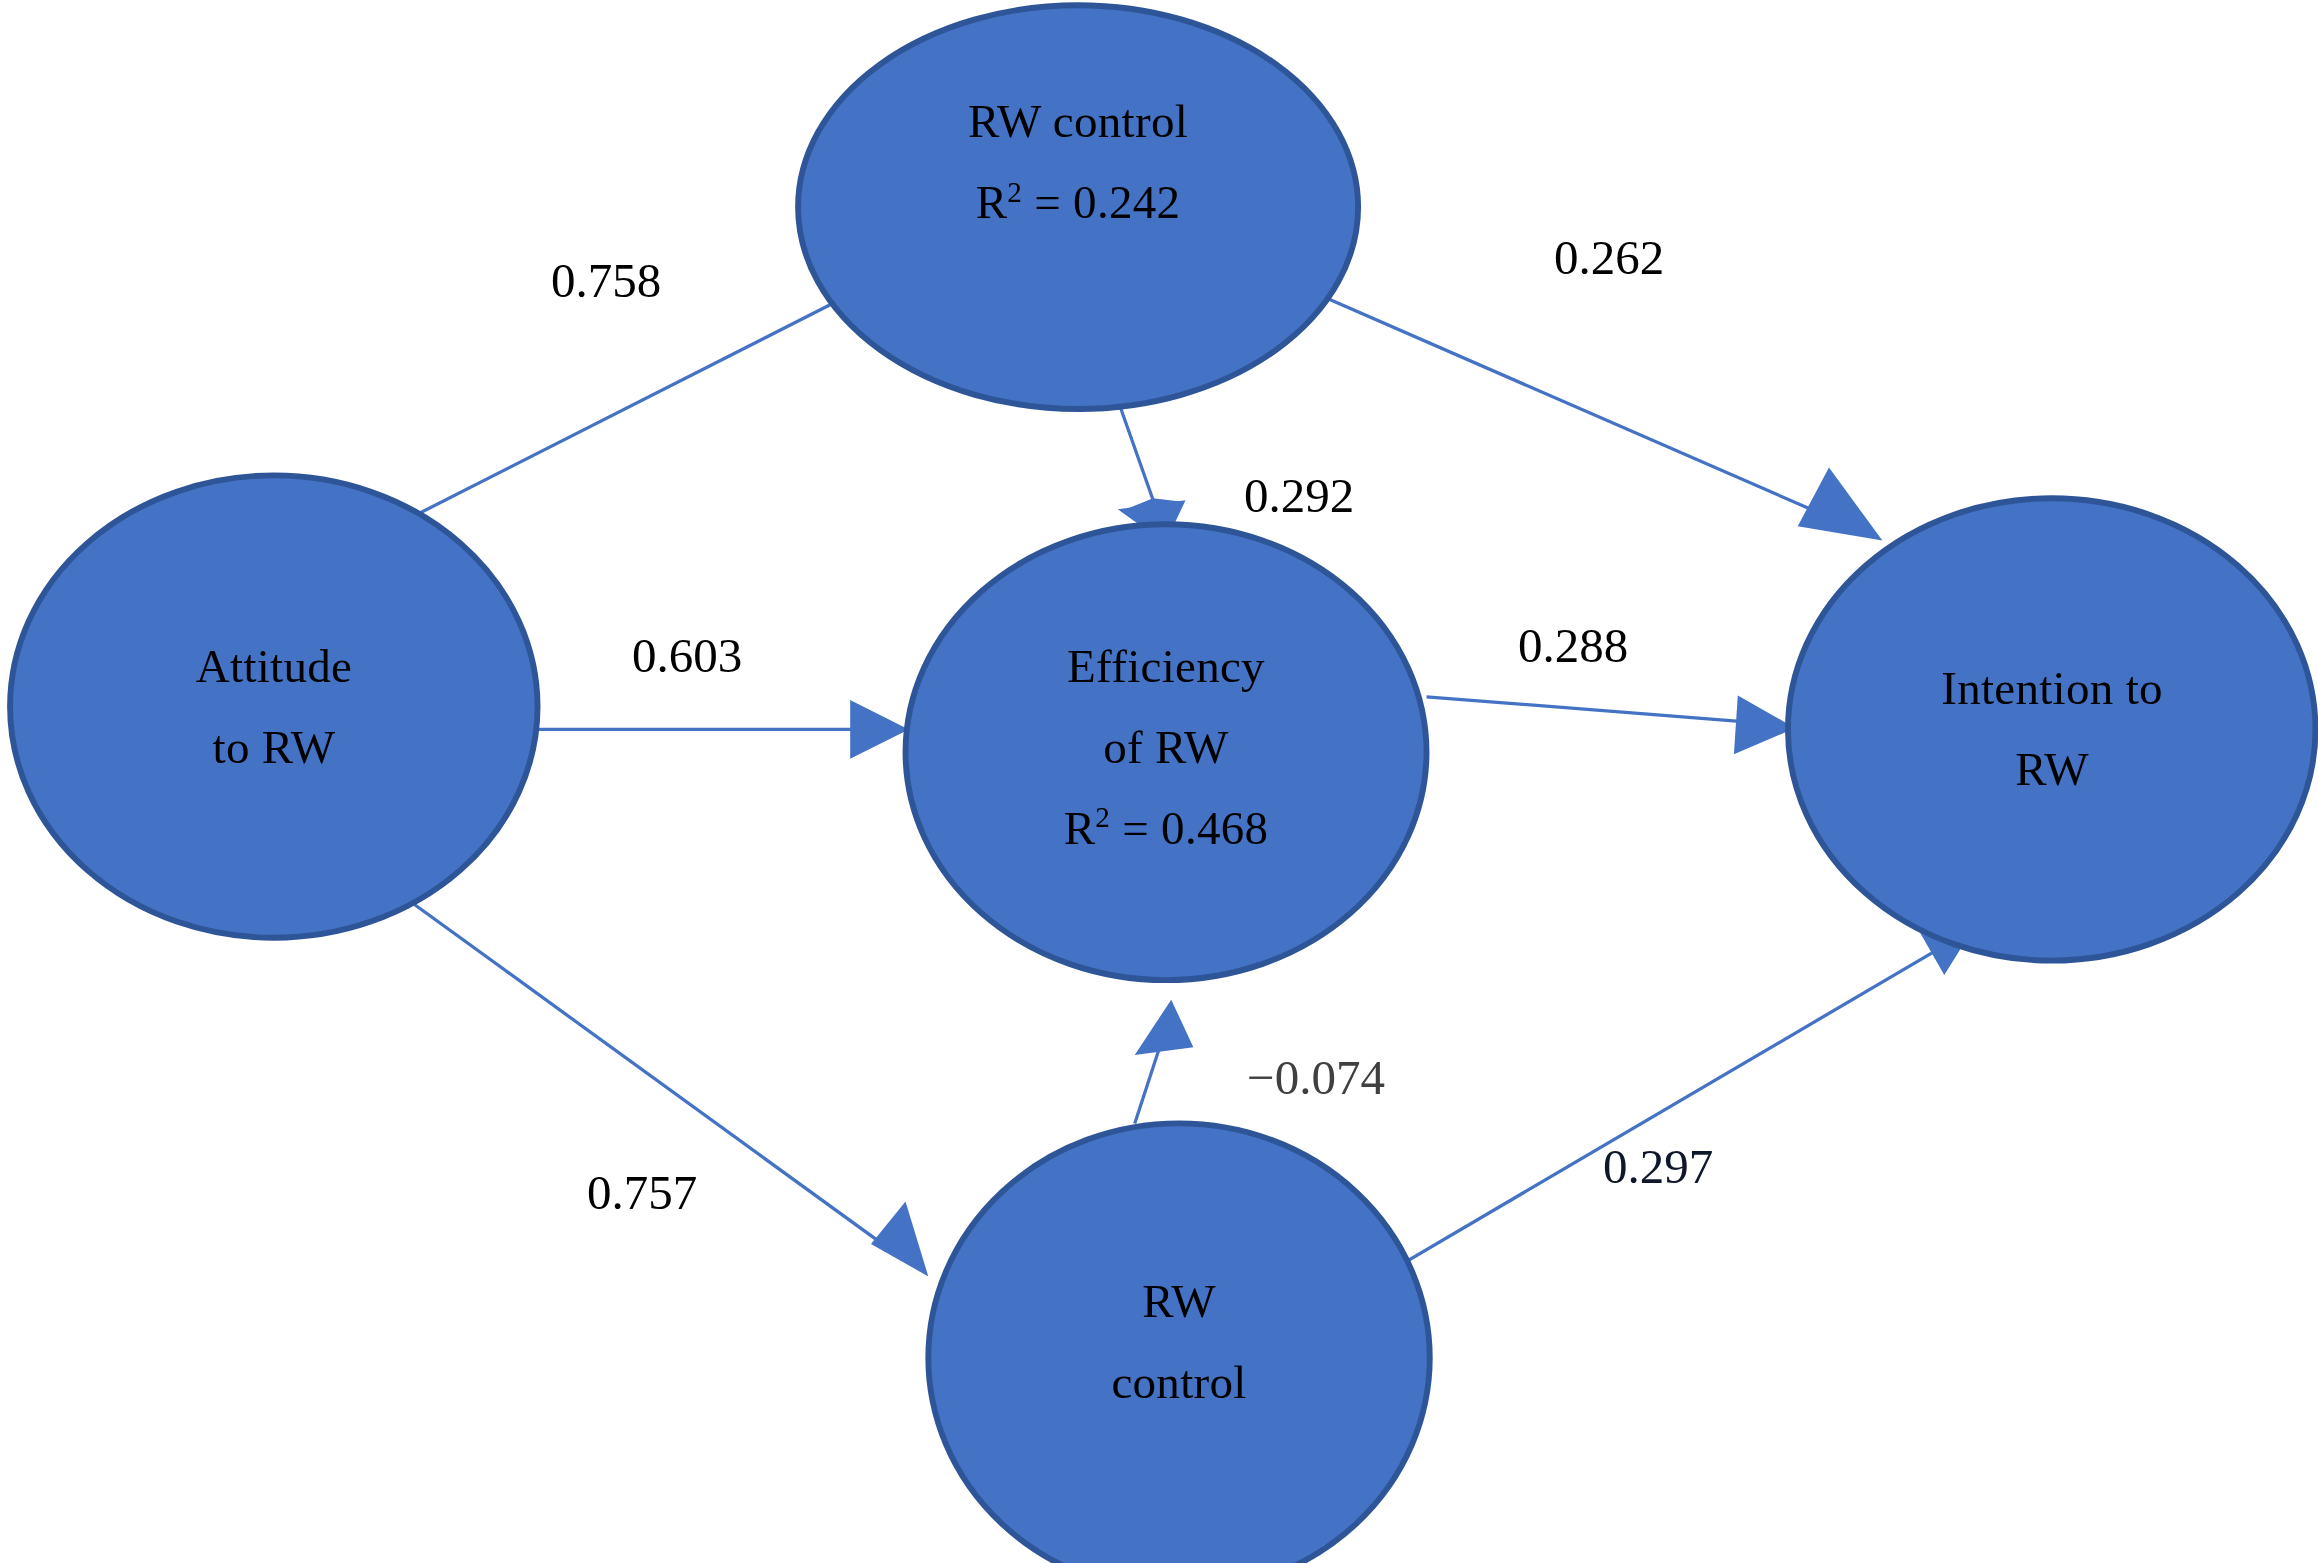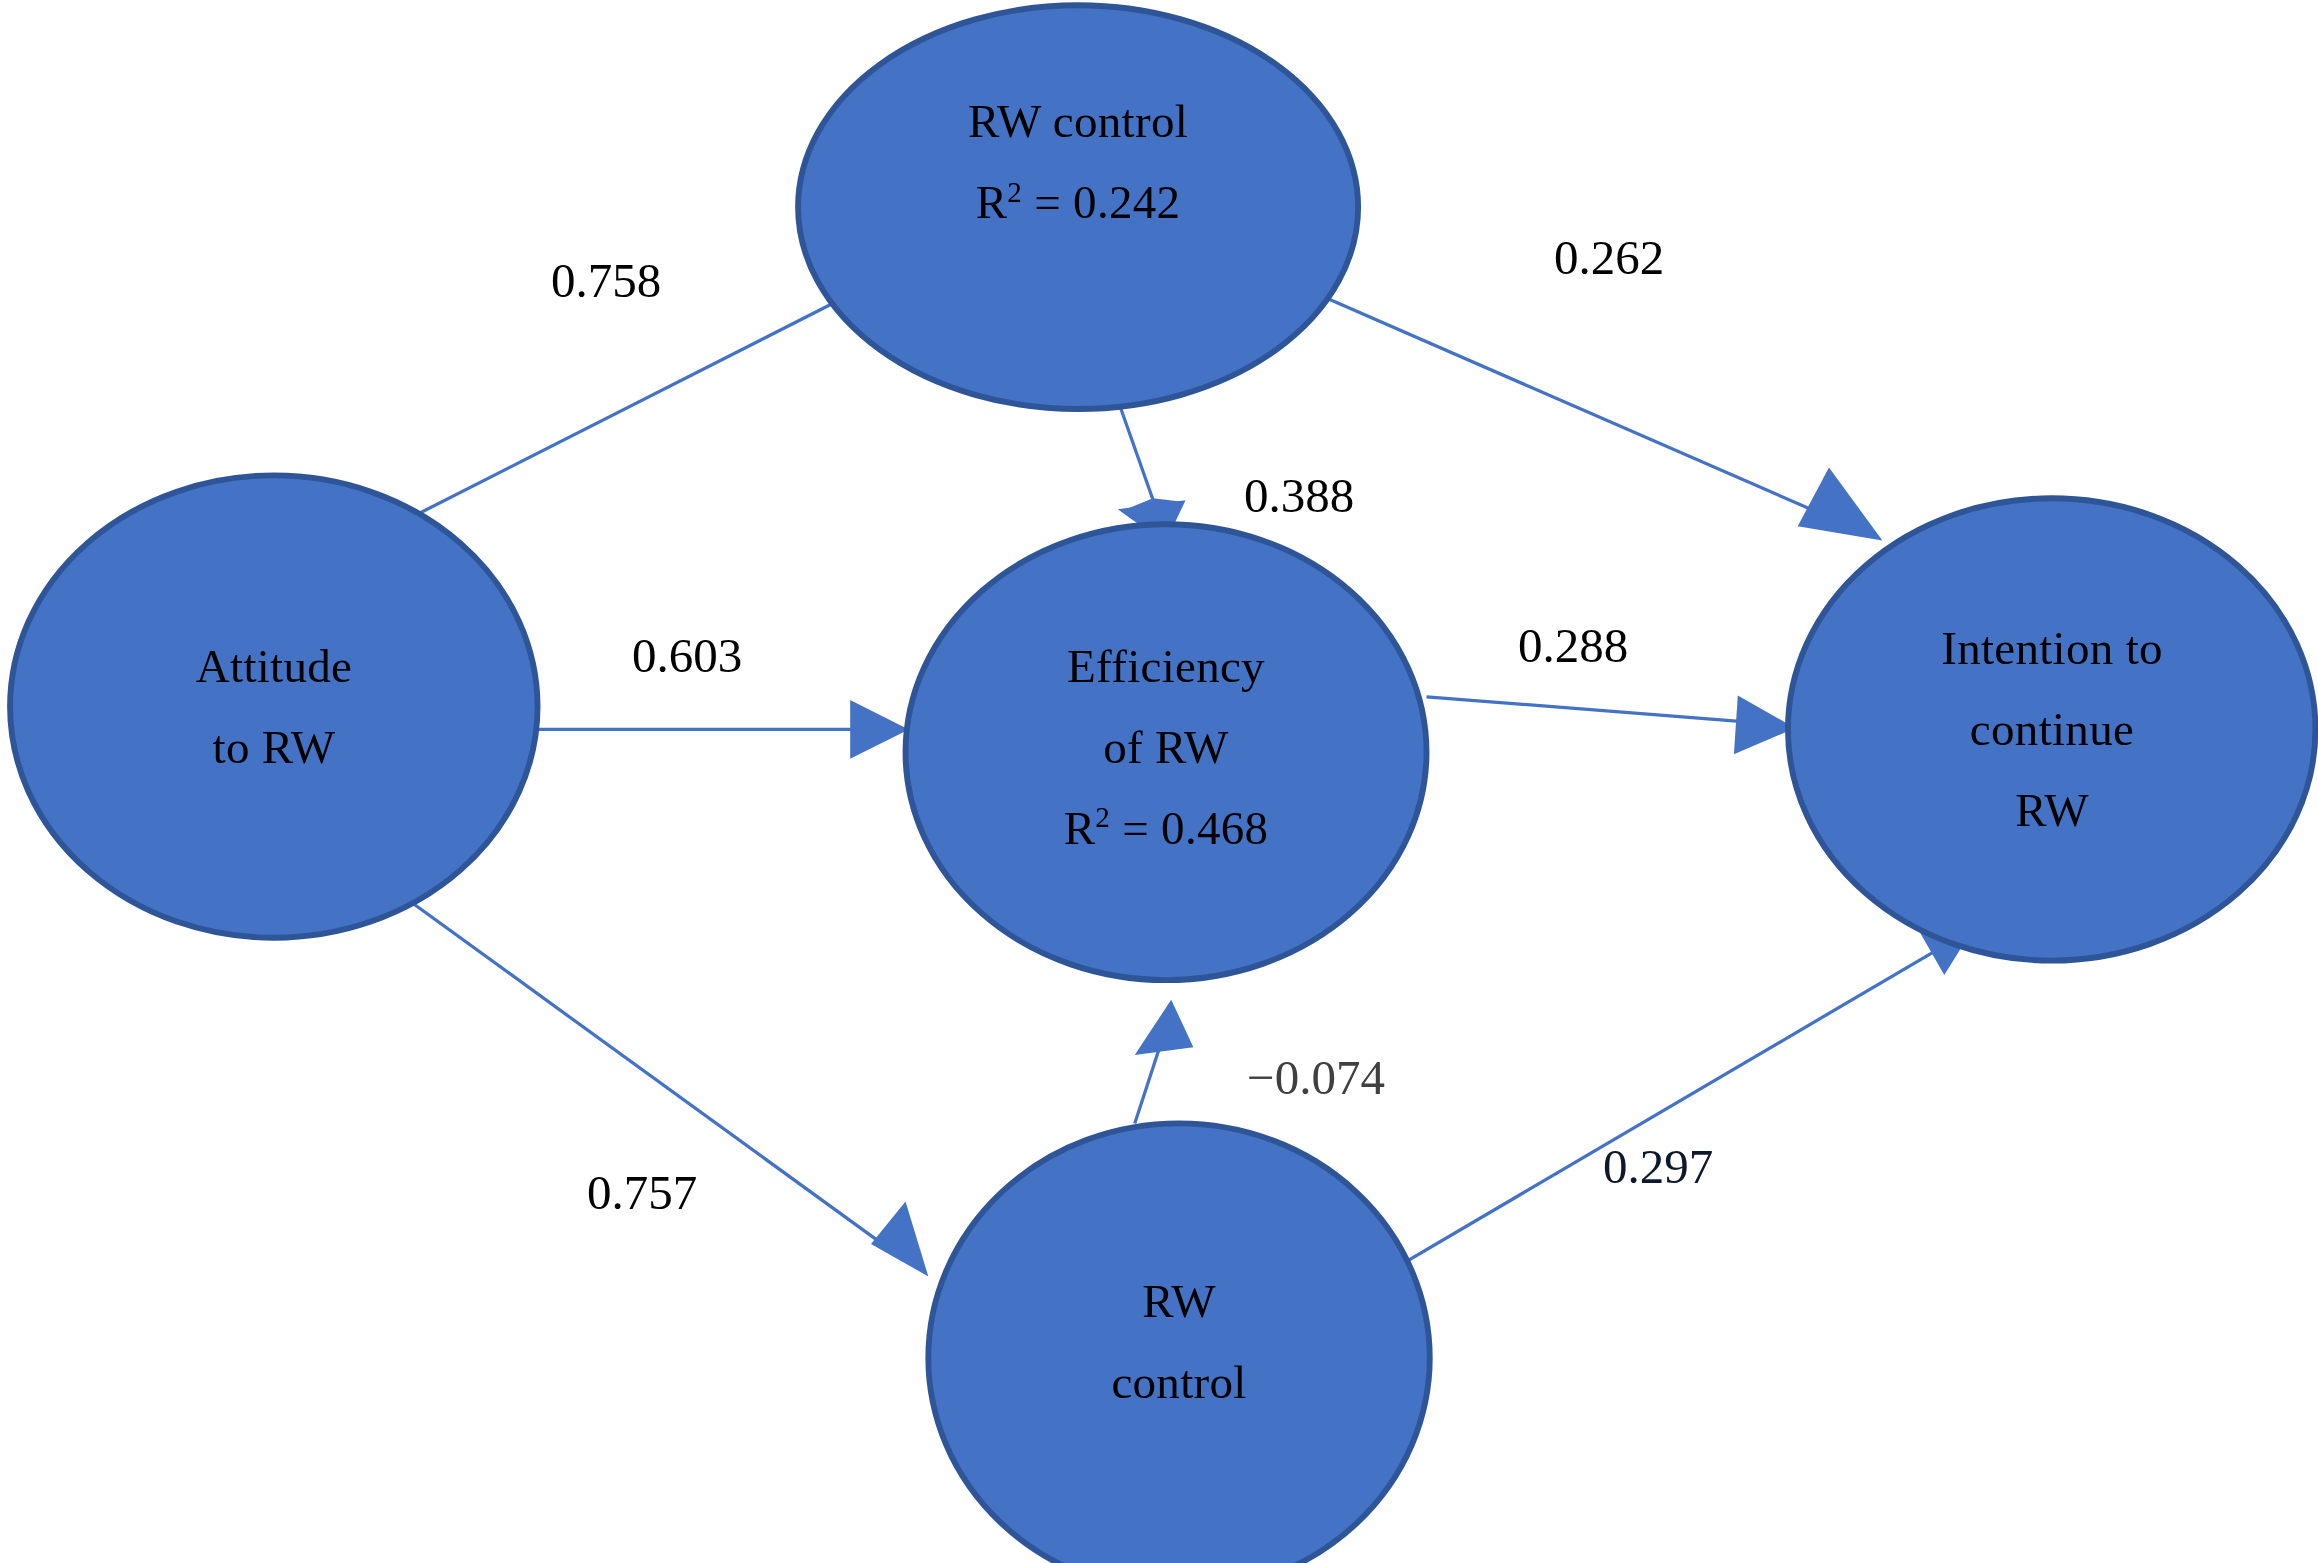"0.388" div.edge-label { text: 0.388 -> 0.292 }
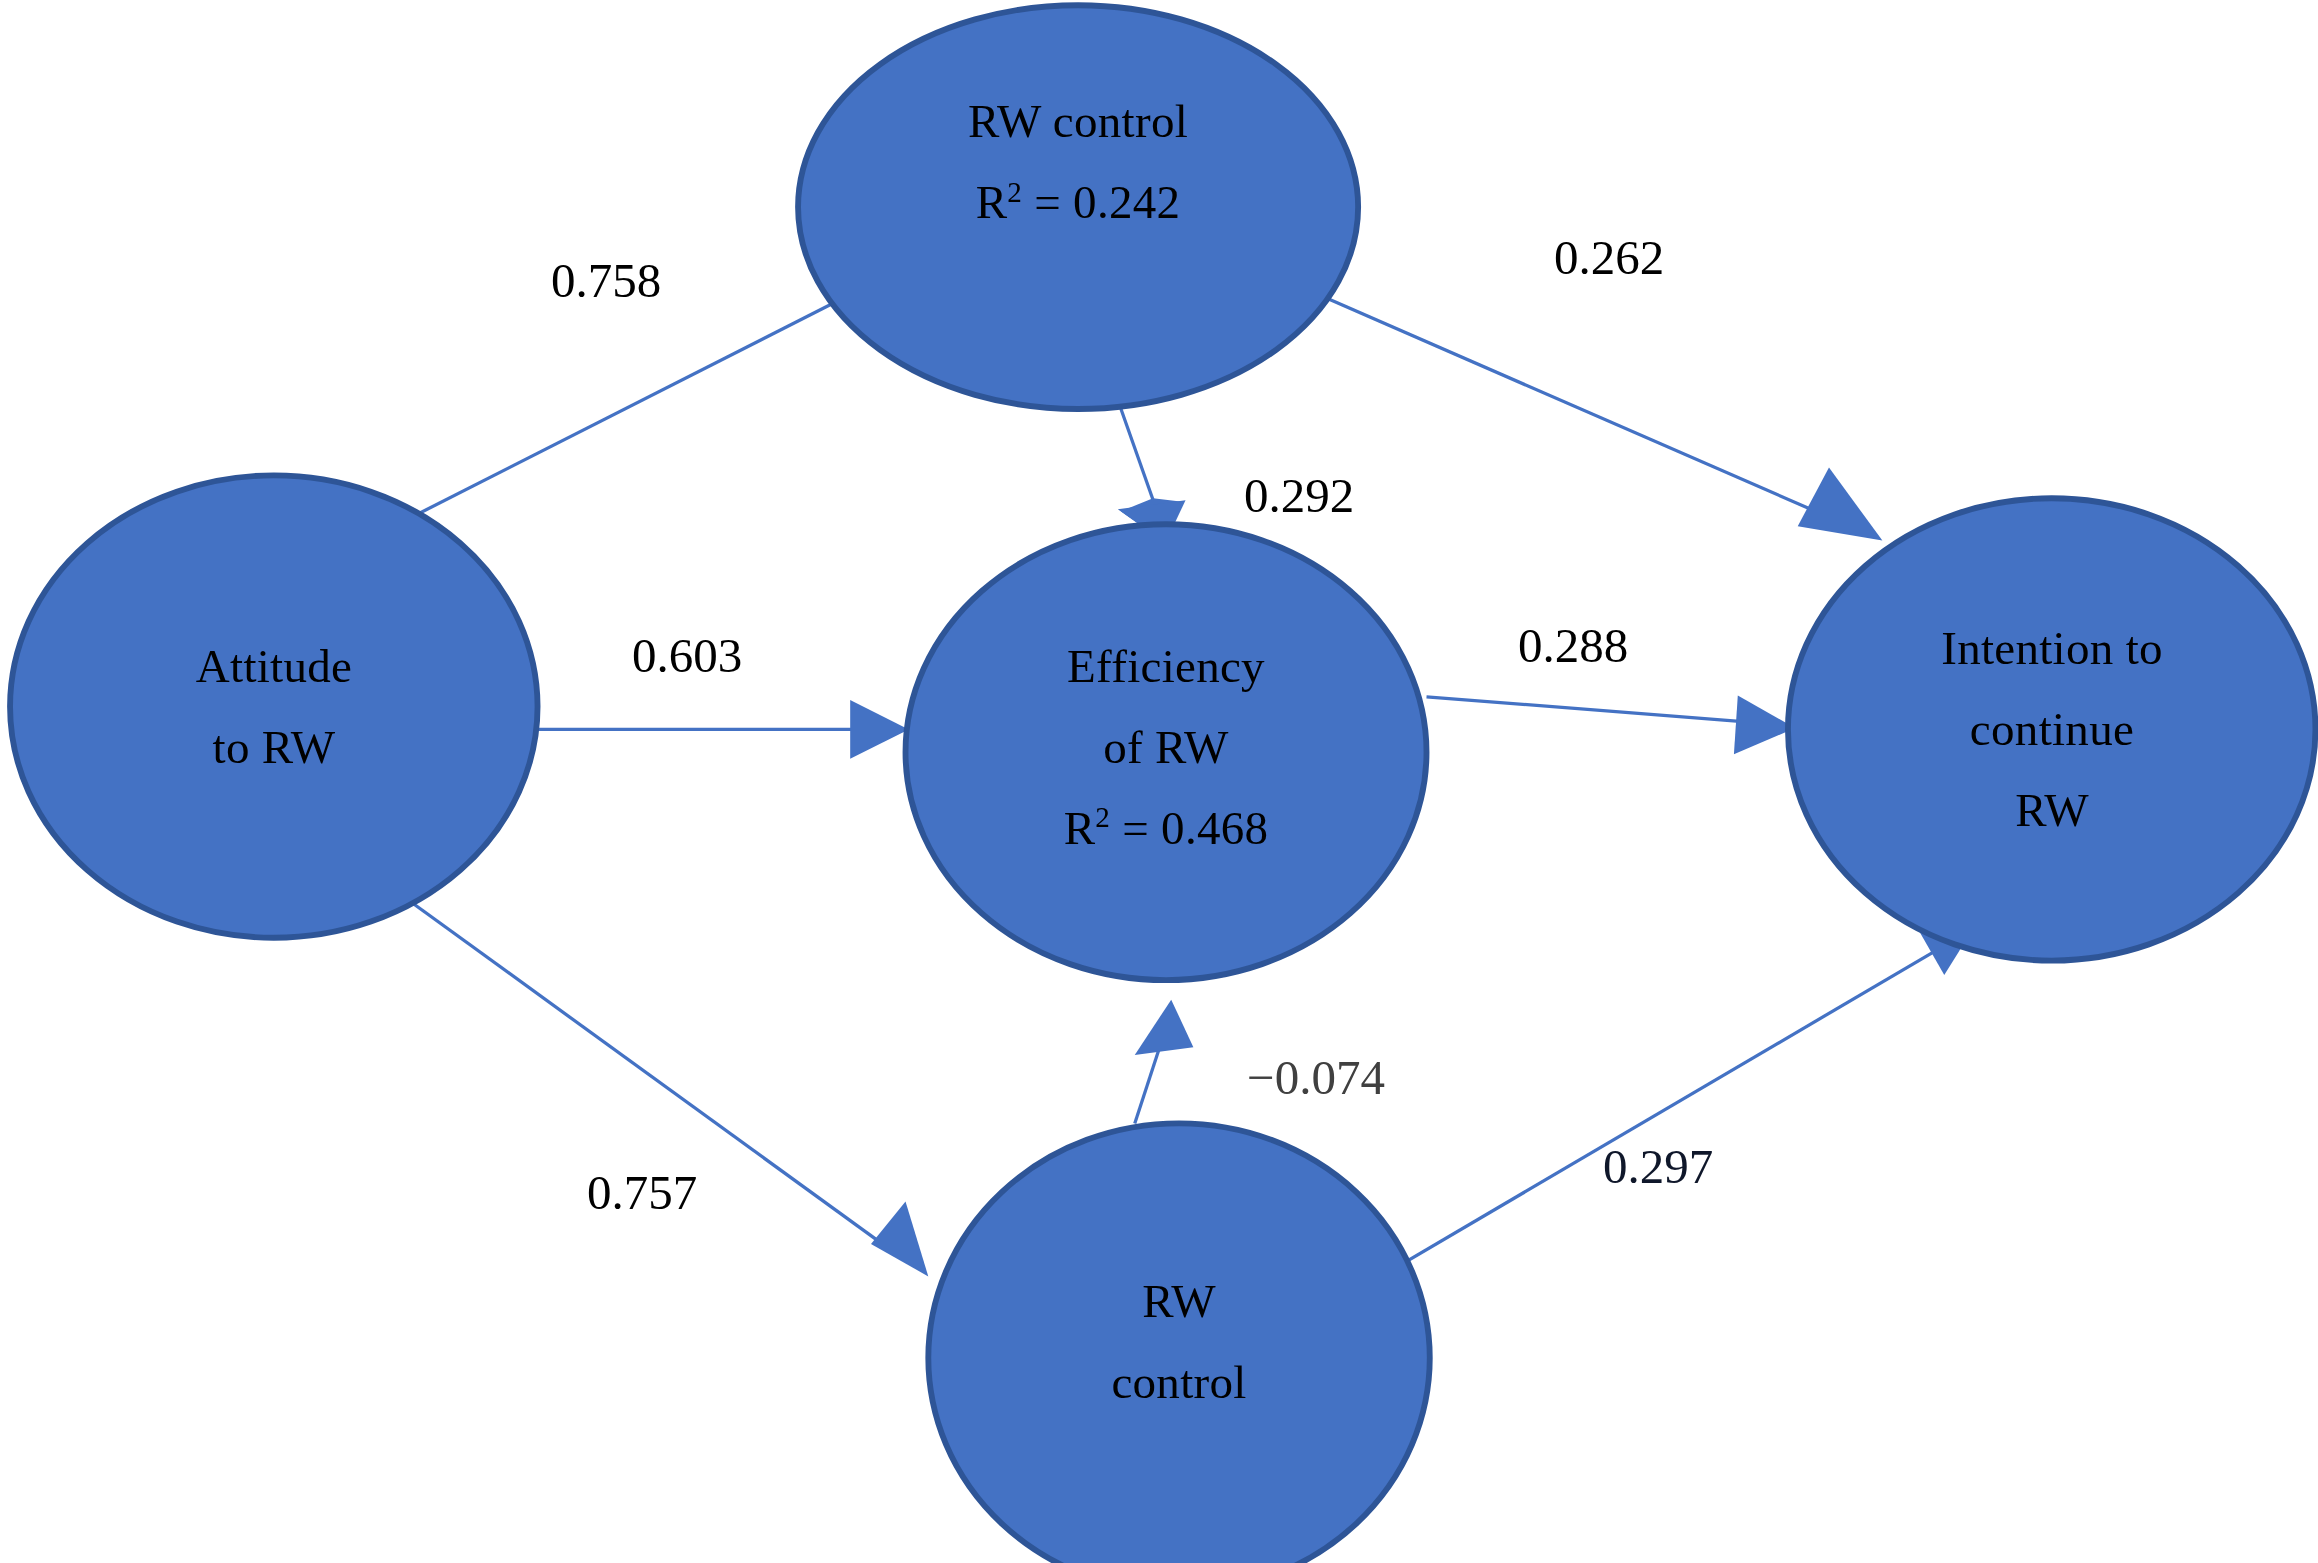"continue" span.line { html: <span>continue</span> -> none }
